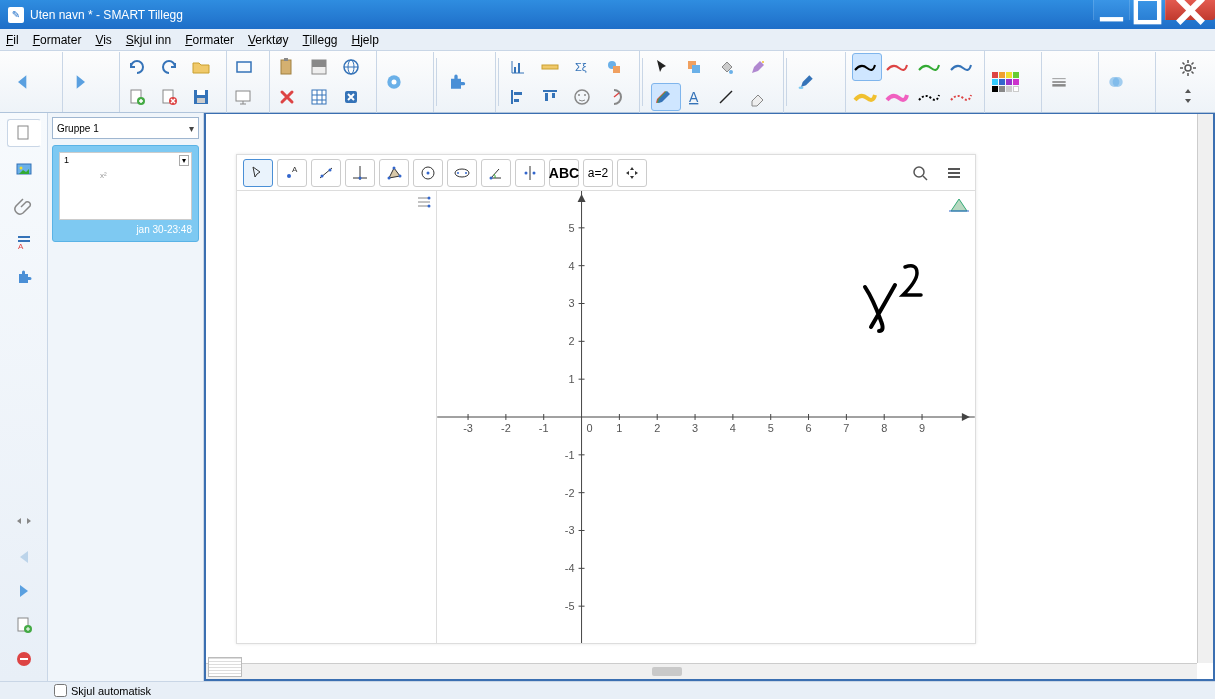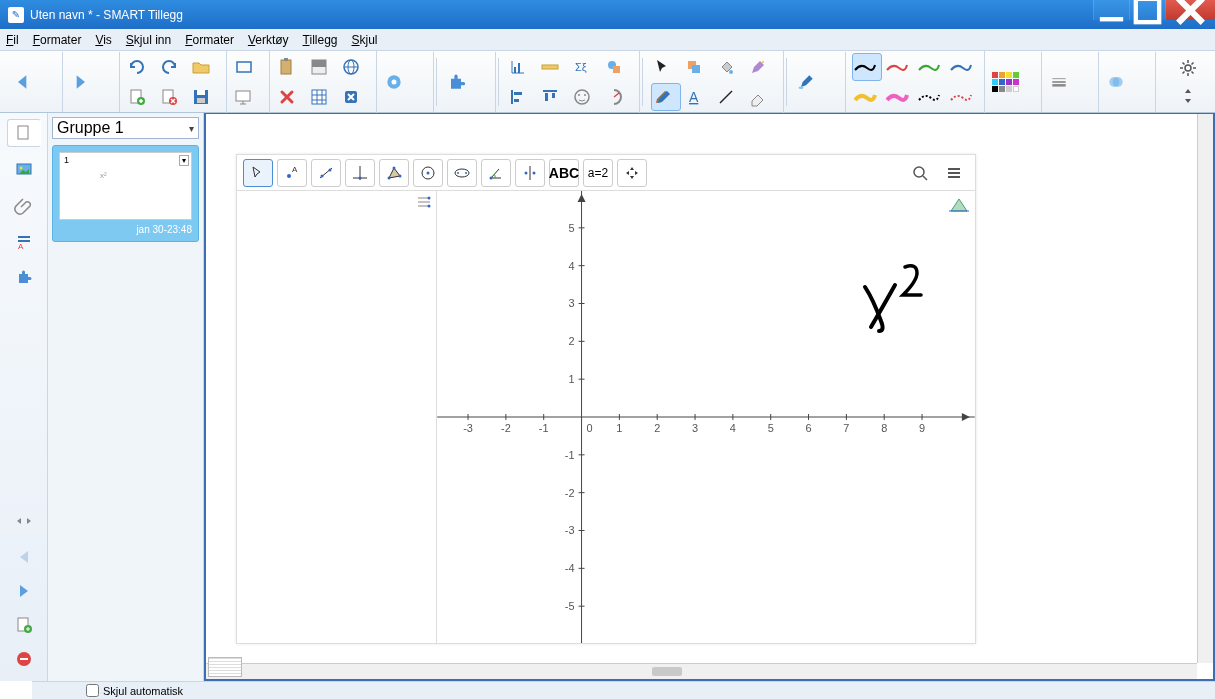"Skjul" span { text: Skjul -> Hjelp }
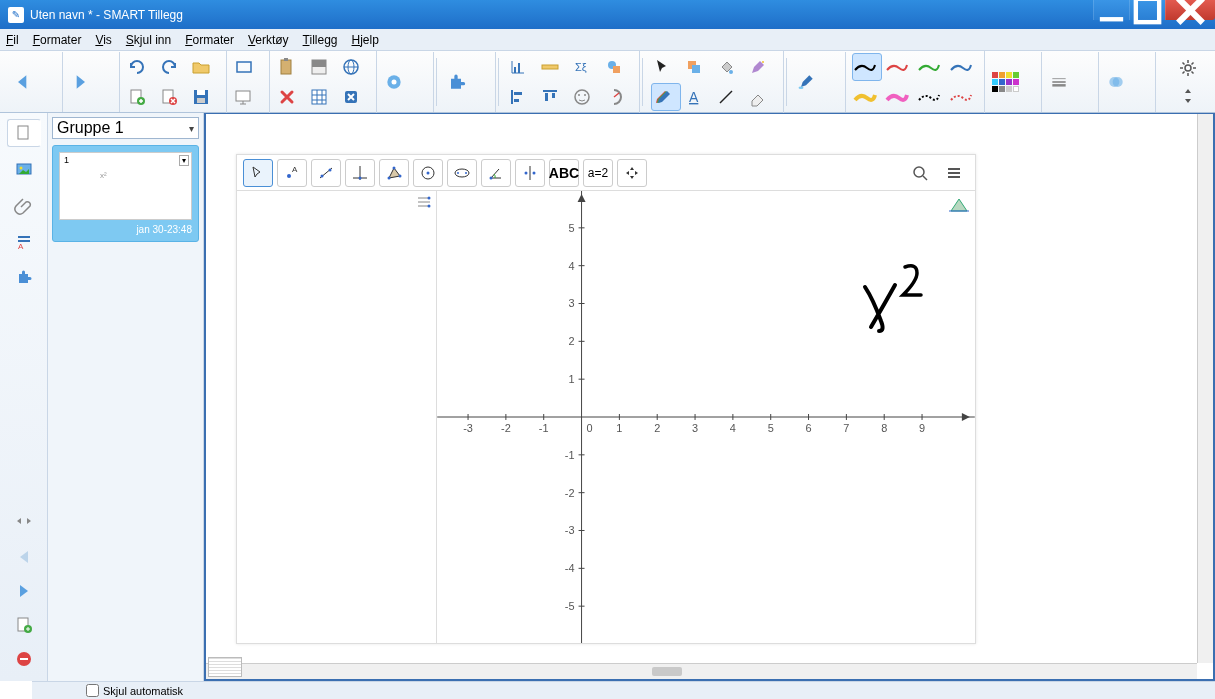"Gruppe 1" .groupsel { font-size: 16px -> 10px }
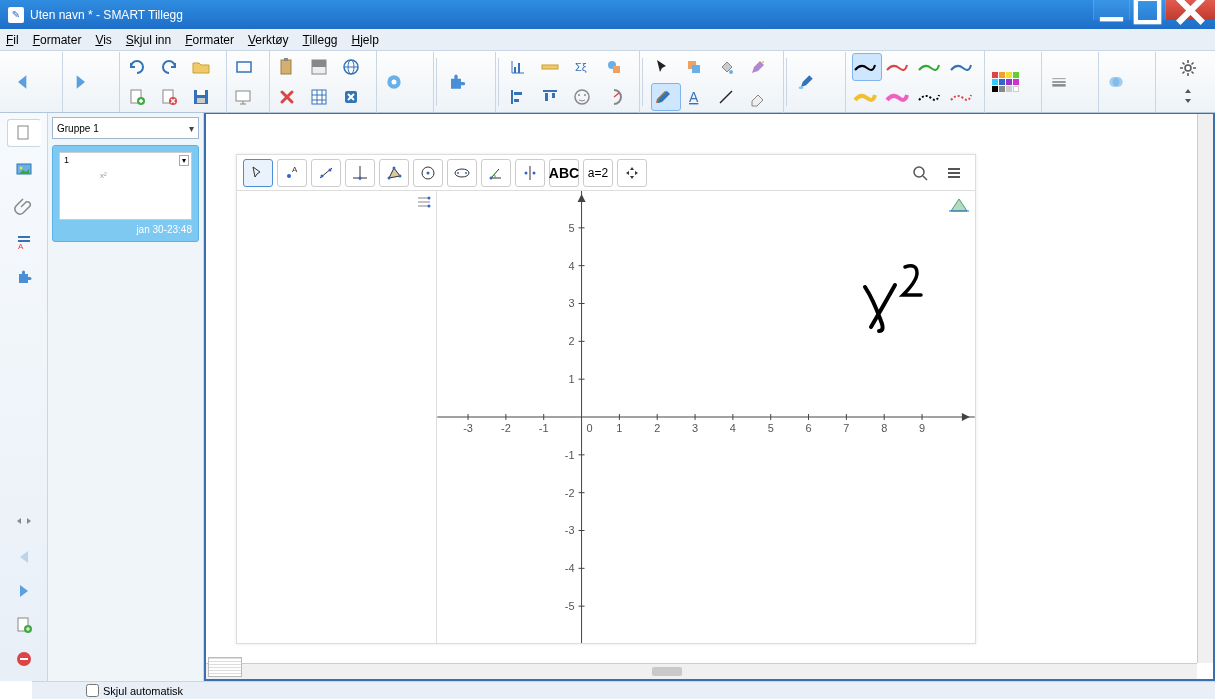"Skjul automatisk" .statusbar { margin-left: 32px -> none }
